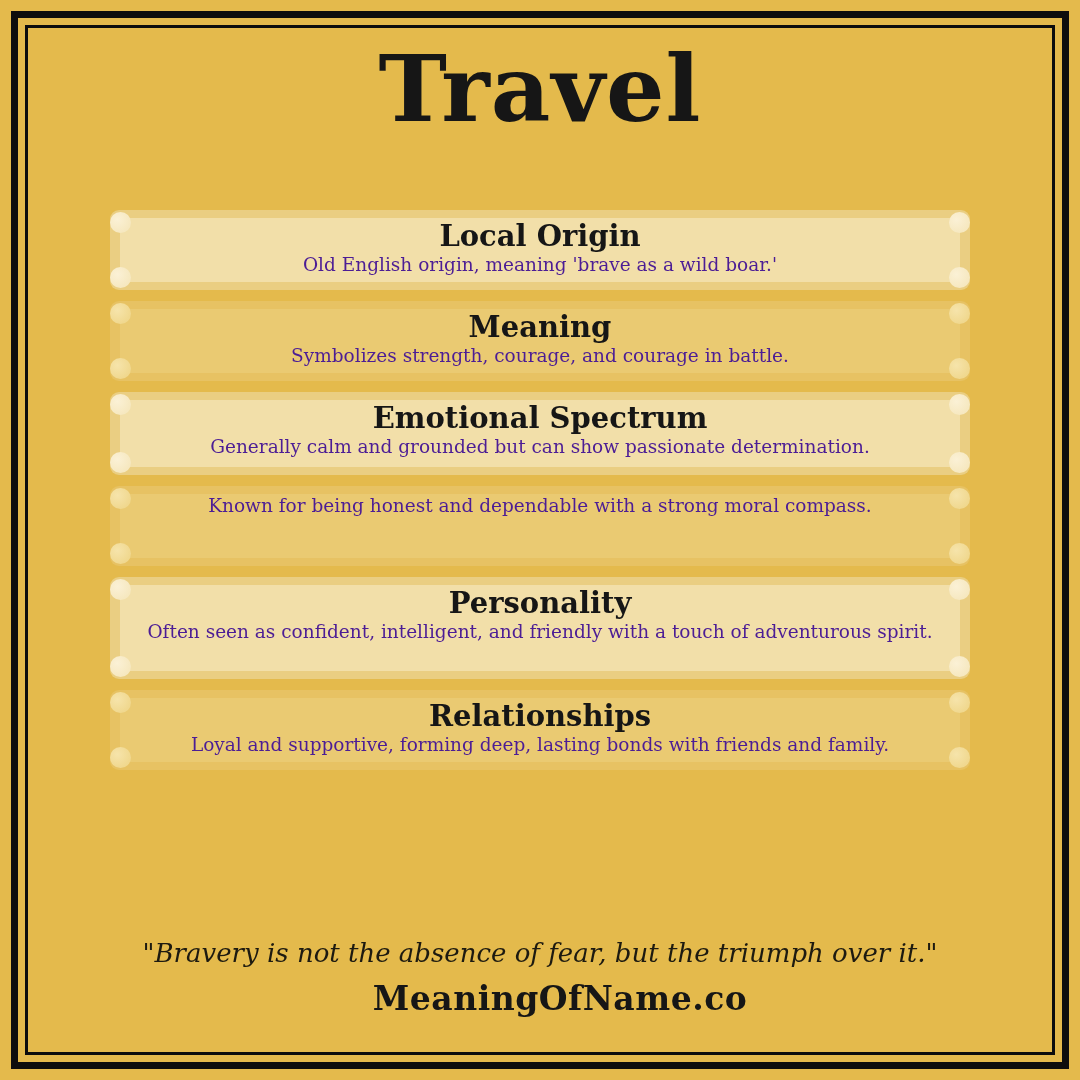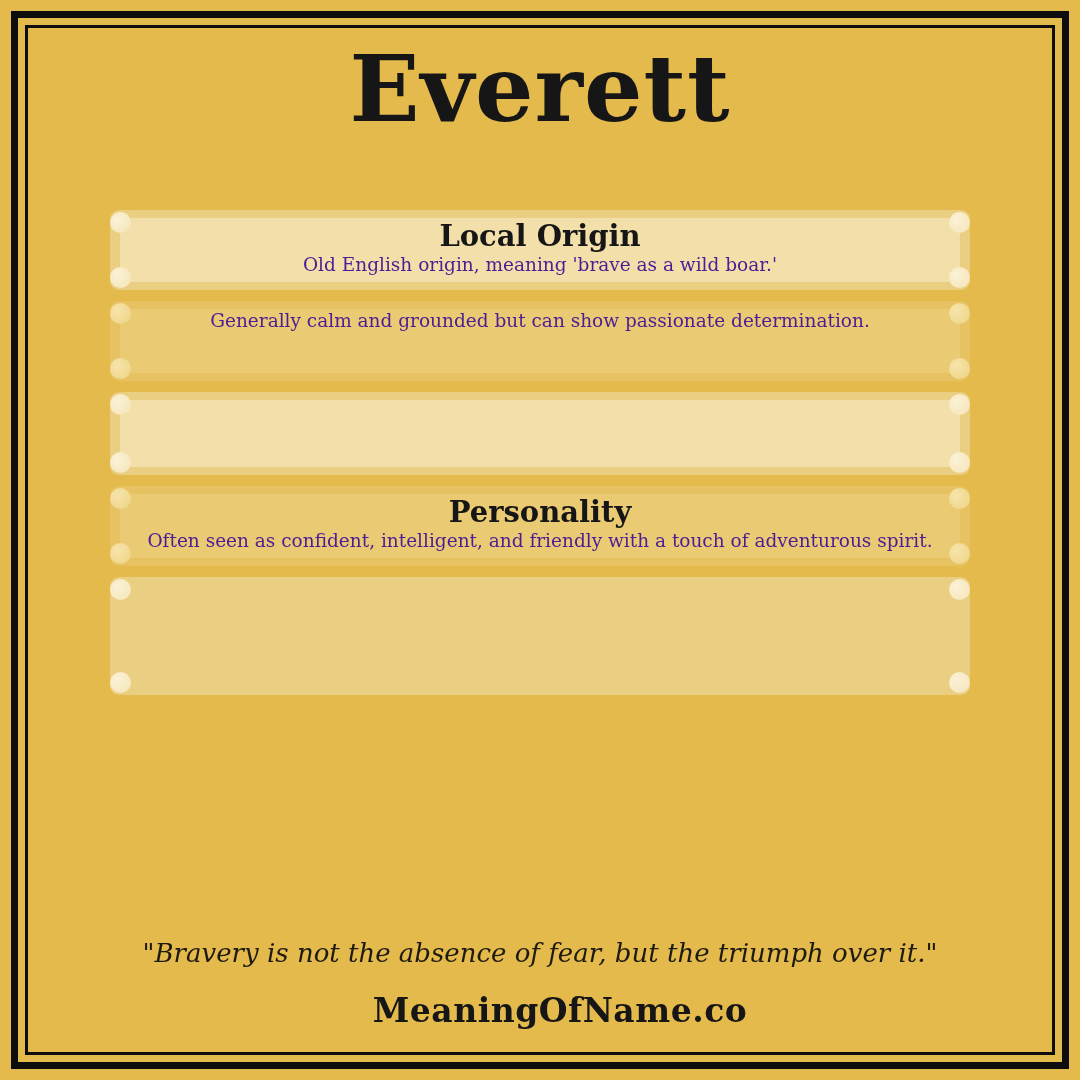"Everett" h1.title { text: Everett -> Travel }
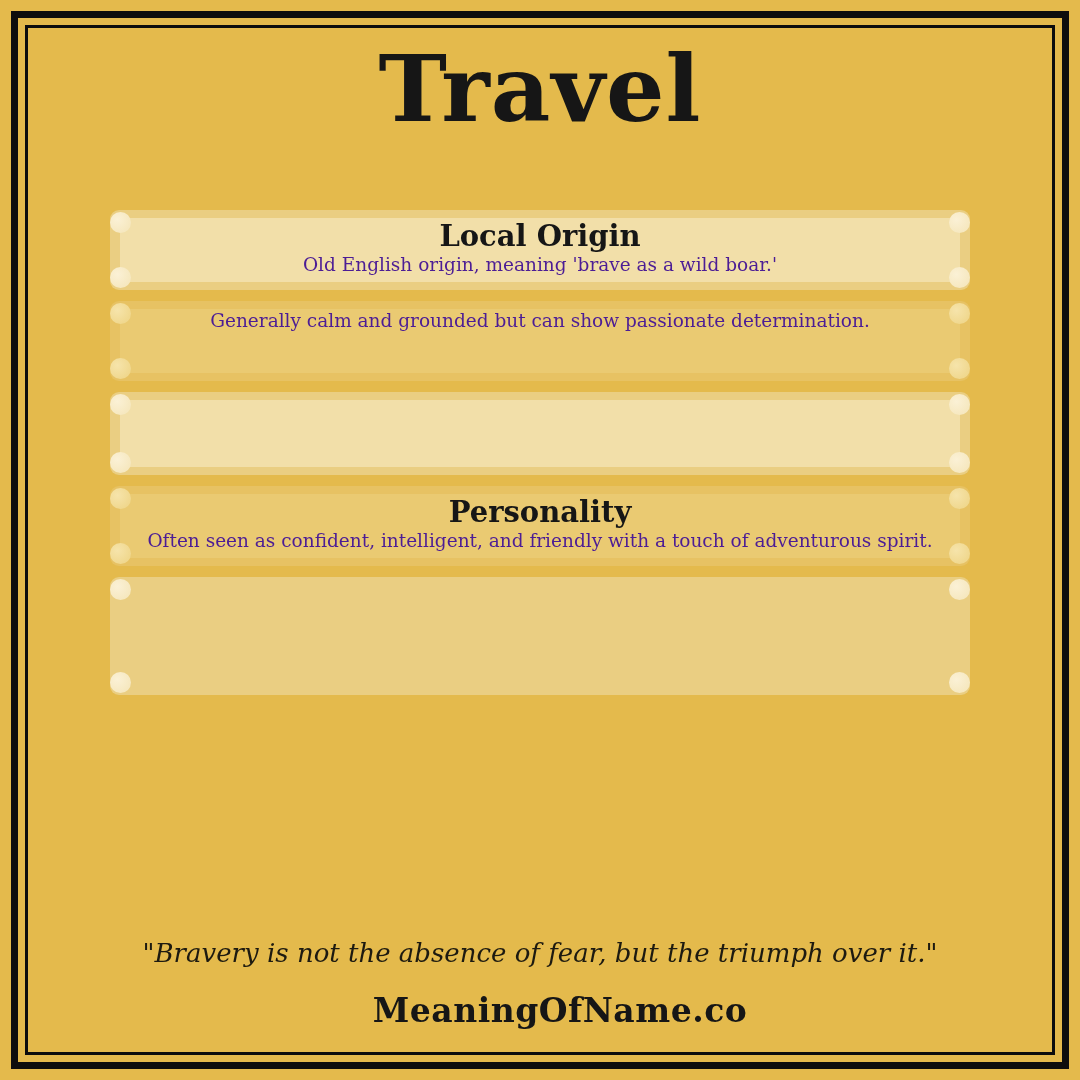"Meaning" section.card { html: none -> <section> <span></span> <span></span> <span></span> <span></span> <div> <h2>Meaning</h2> <p>Symbolizes strength, courage, and courage in battle.</p> </div> </section> }
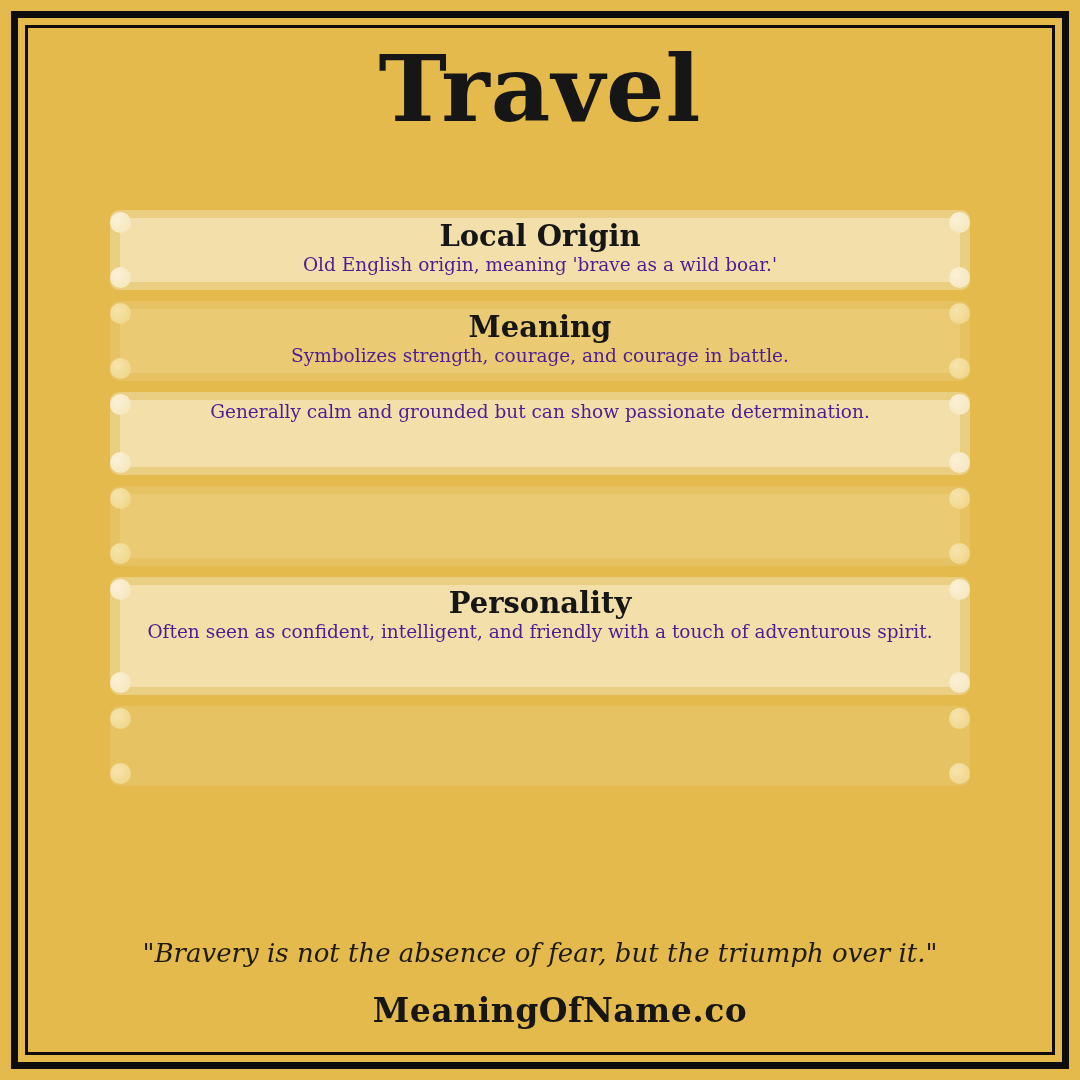"Emotional Spectrum" h2.card-heading { html: none -> <h2>Emotional Spectrum</h2> }
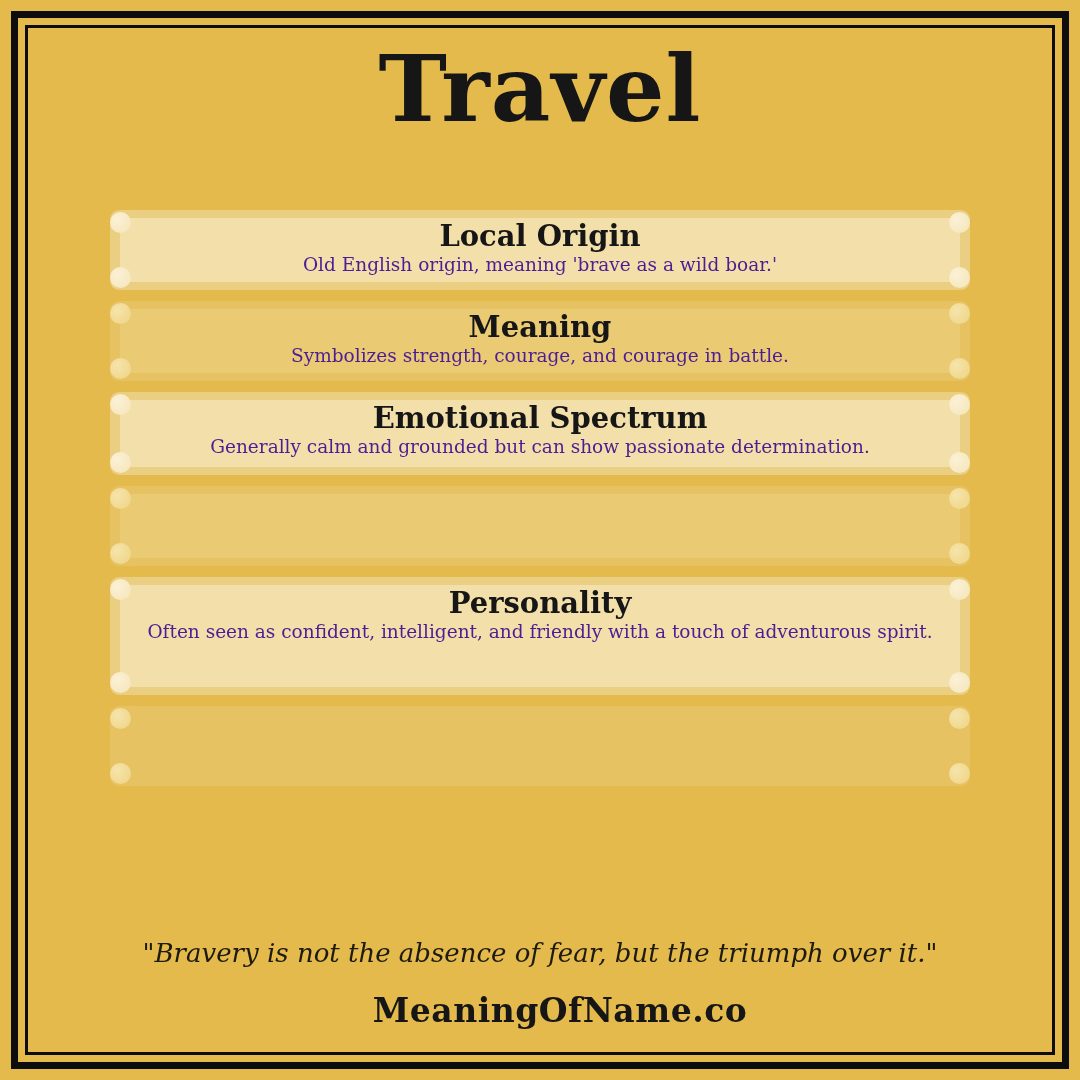"Known for being honest and" p.card-body { html: none -> <p>Known for being honest and dependable with a strong moral compass.</p> }
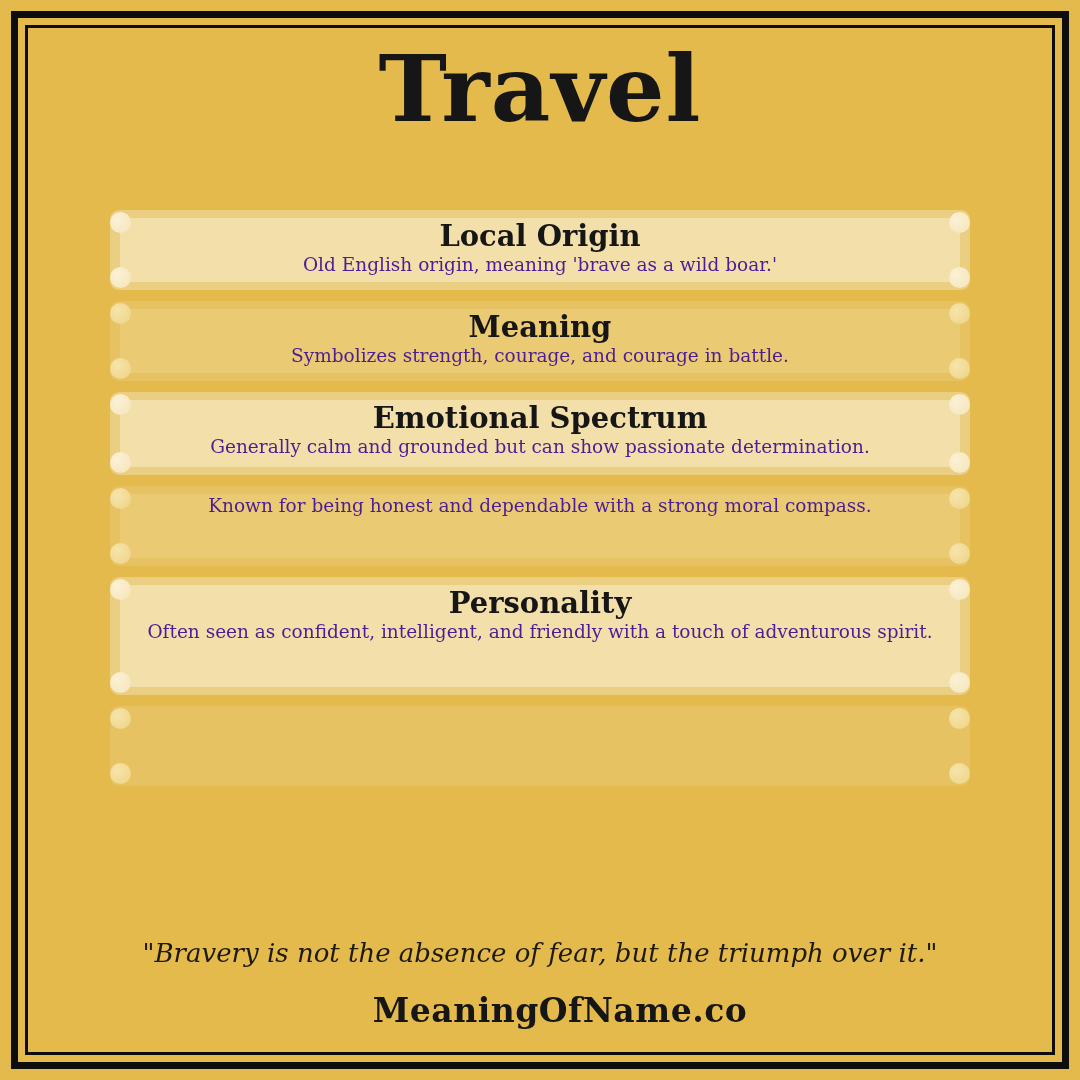"Personality" .cards .card:nth-child(5) { height: 118px -> 102px }
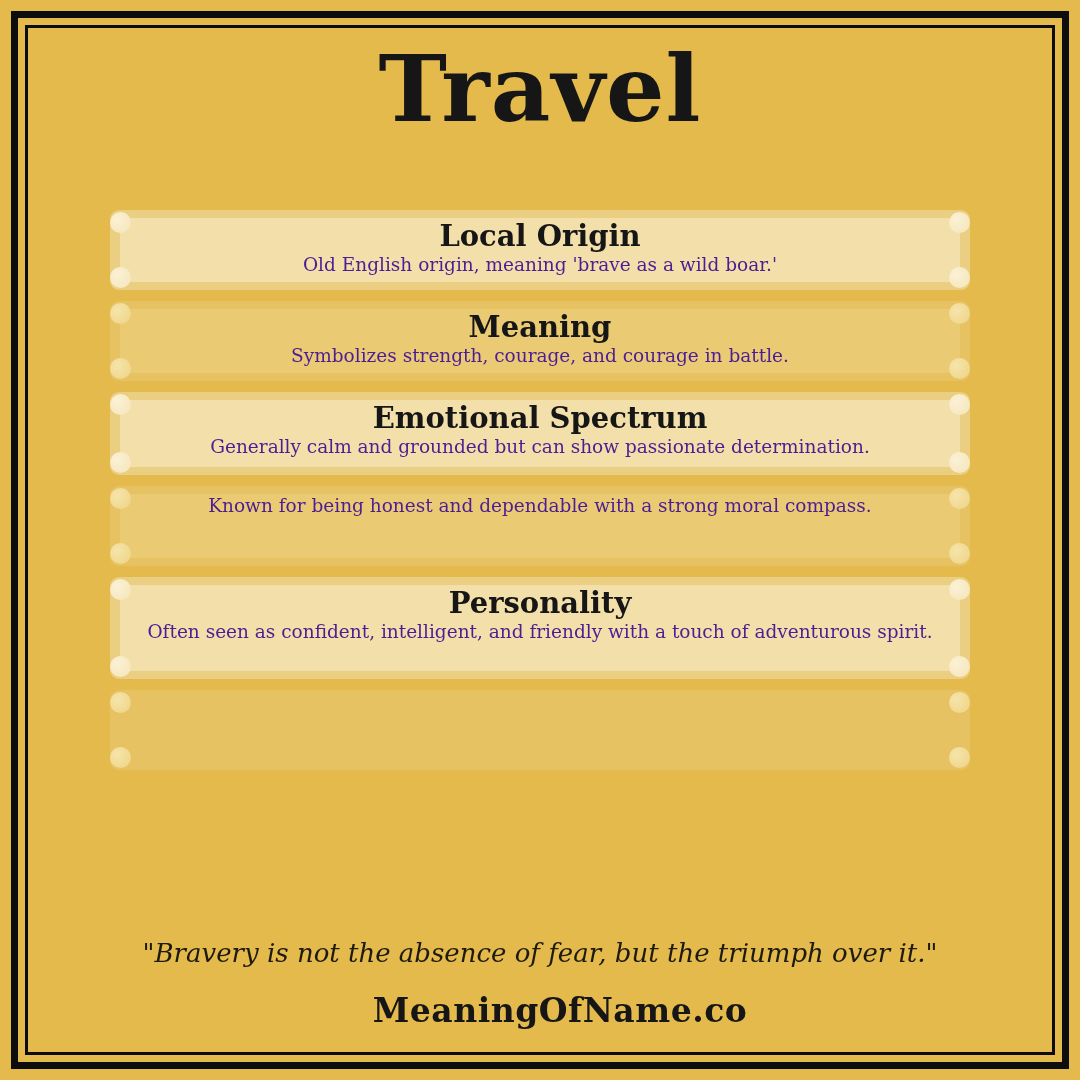"Relationships" div.card-inner { html: none -> <div> <h2>Relationships</h2> <p>Loyal and supportive, forming deep, lasting bonds with friends and family.</p> </div> }
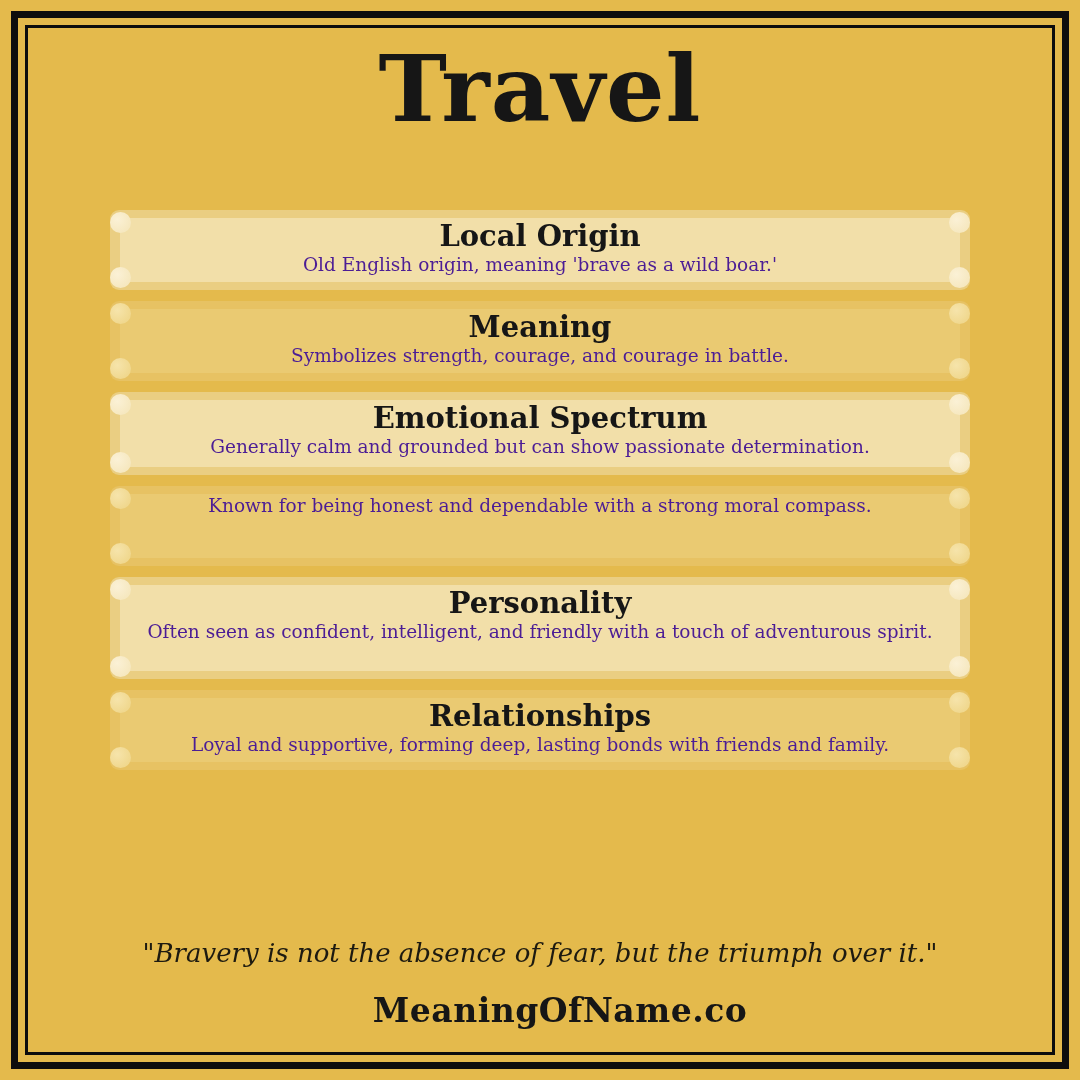"MeaningOfName.co" .brand { margin: 12px -> 0 }
